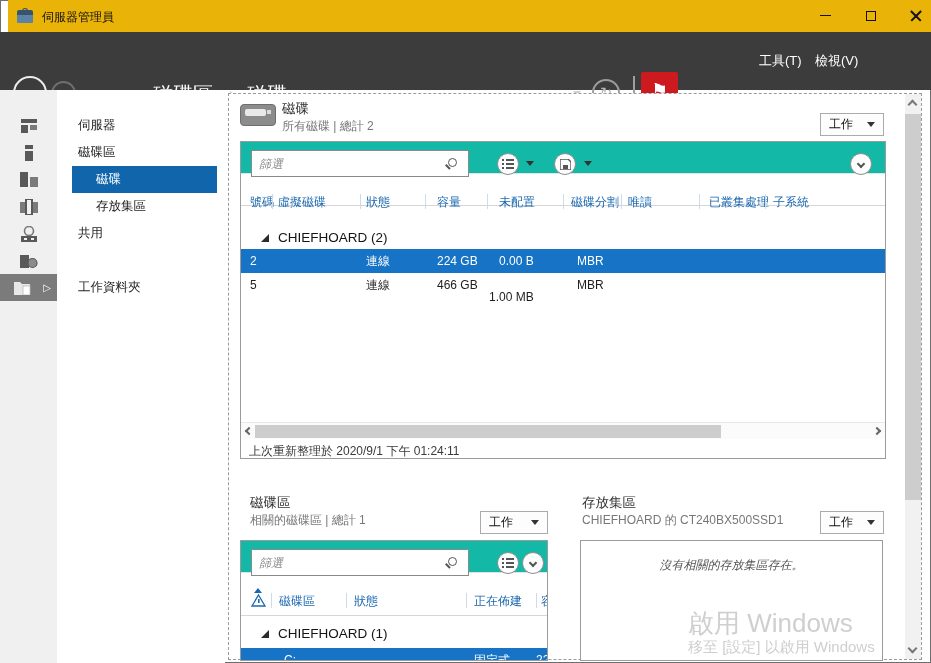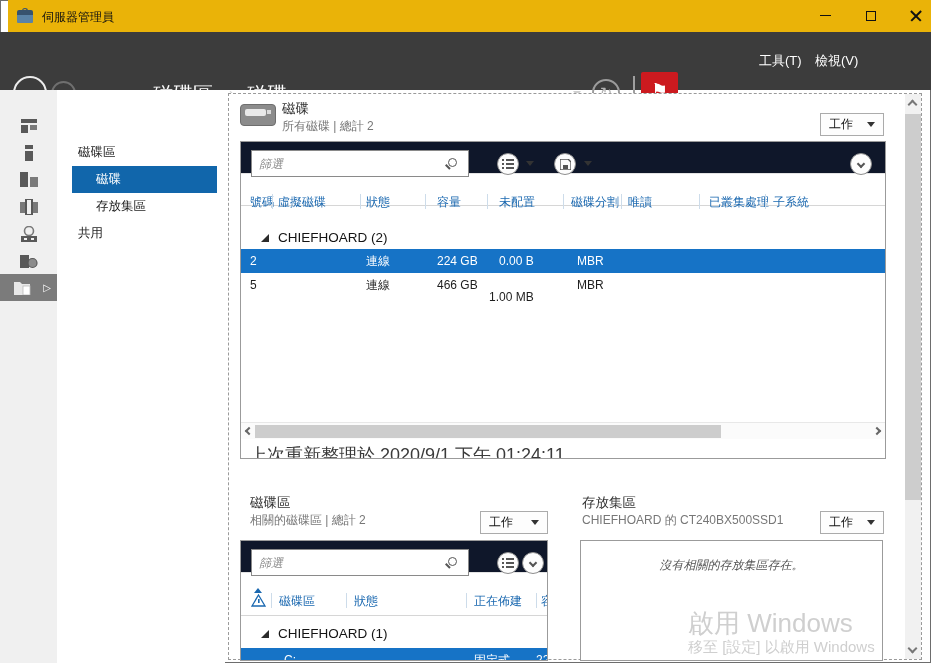"伺服器" div.srow { html: none -> <div>伺服器</div> }
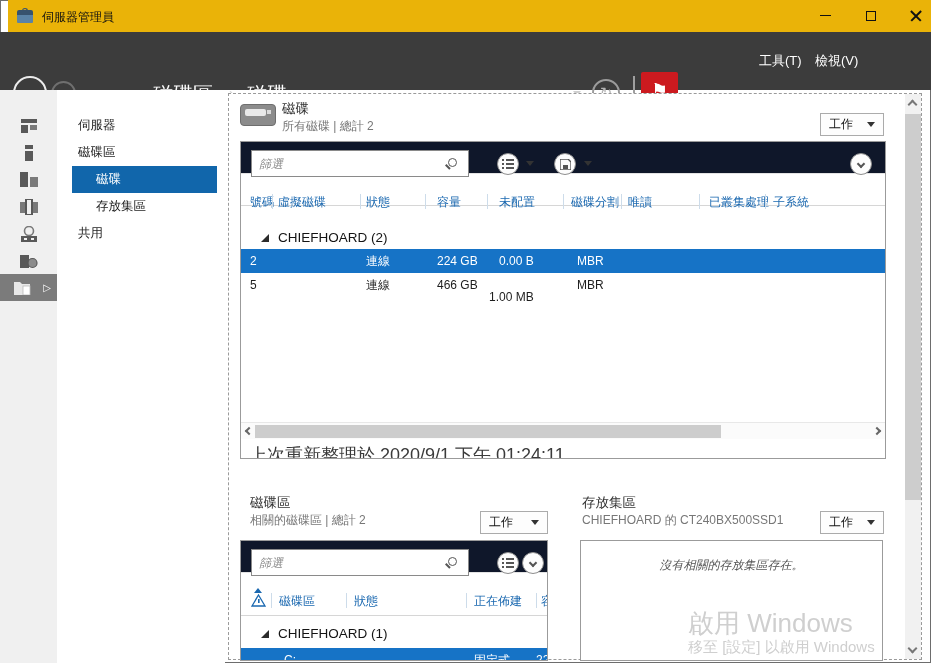"篩選" .toolstrip { background: #0f172a -> #14b8a6 }
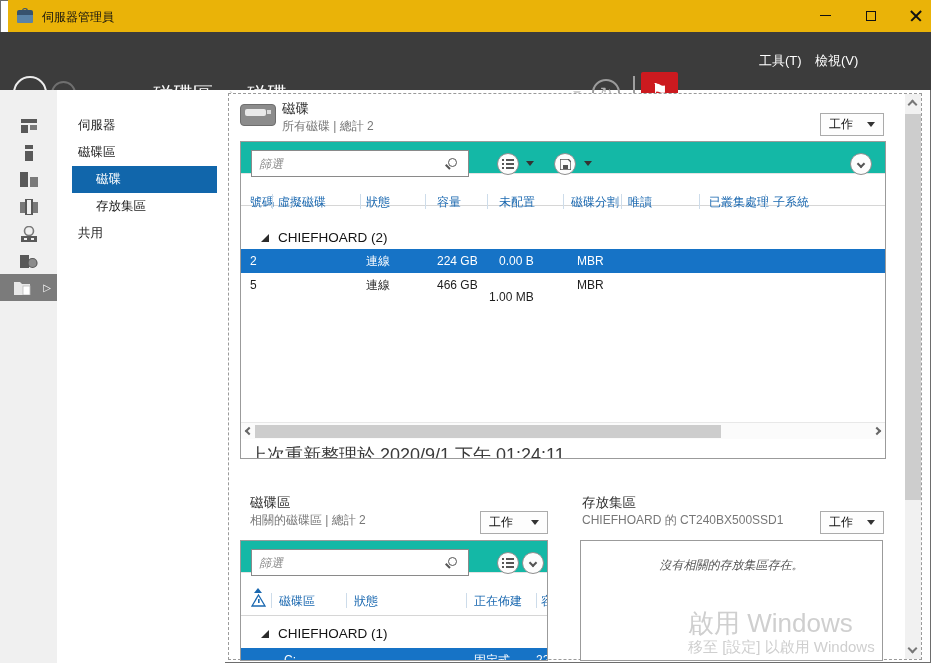"工作資料夾" div.srow { html: none -> <div>工作資料夾</div> }
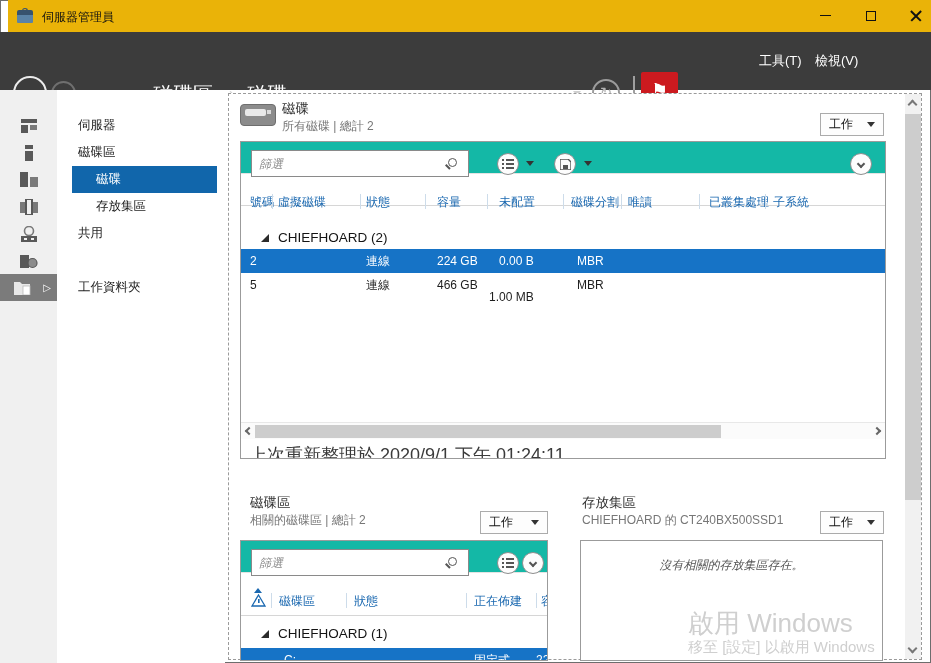"上次重新整理於 2020/9/1 下午 01:24:11" #disks-status { font-size: 18px -> 12px }
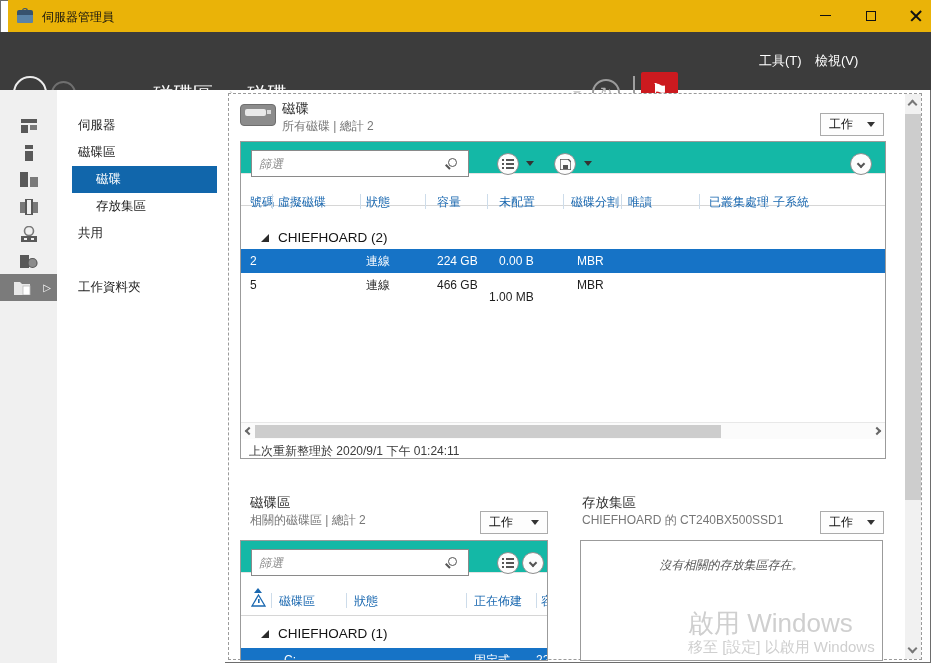"相關的磁碟區 | 總計 2" div.abs { text: 2 -> 1 }
